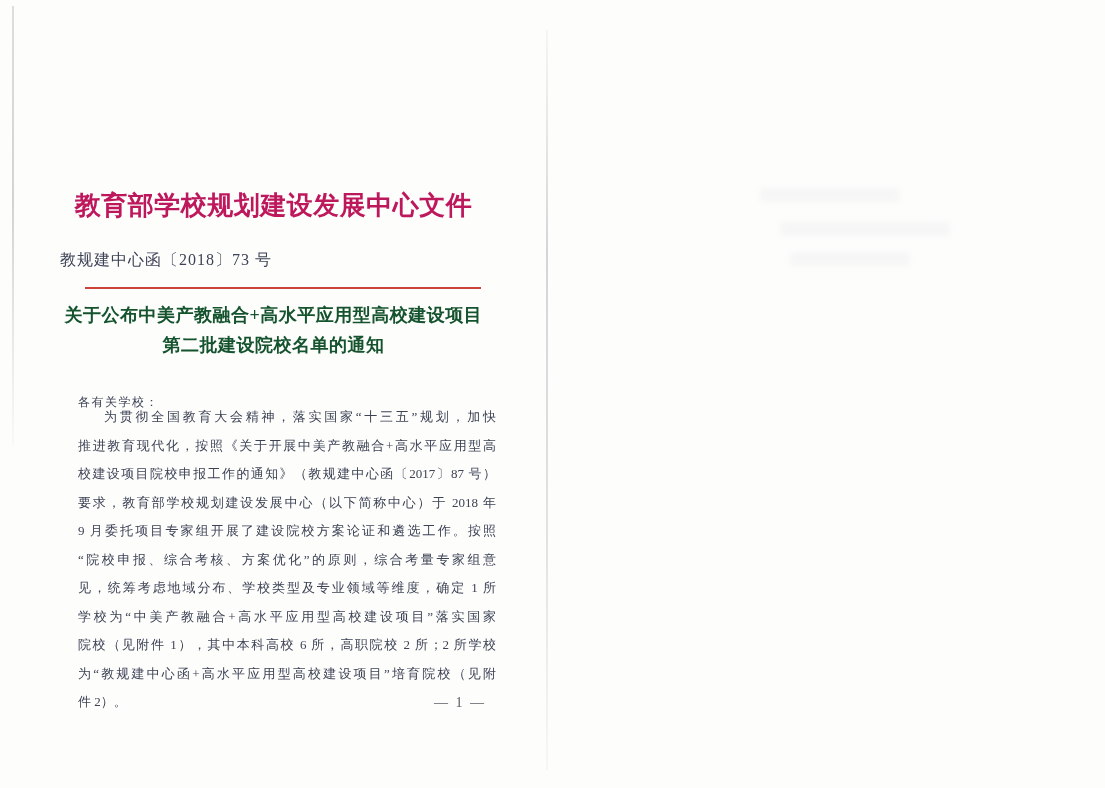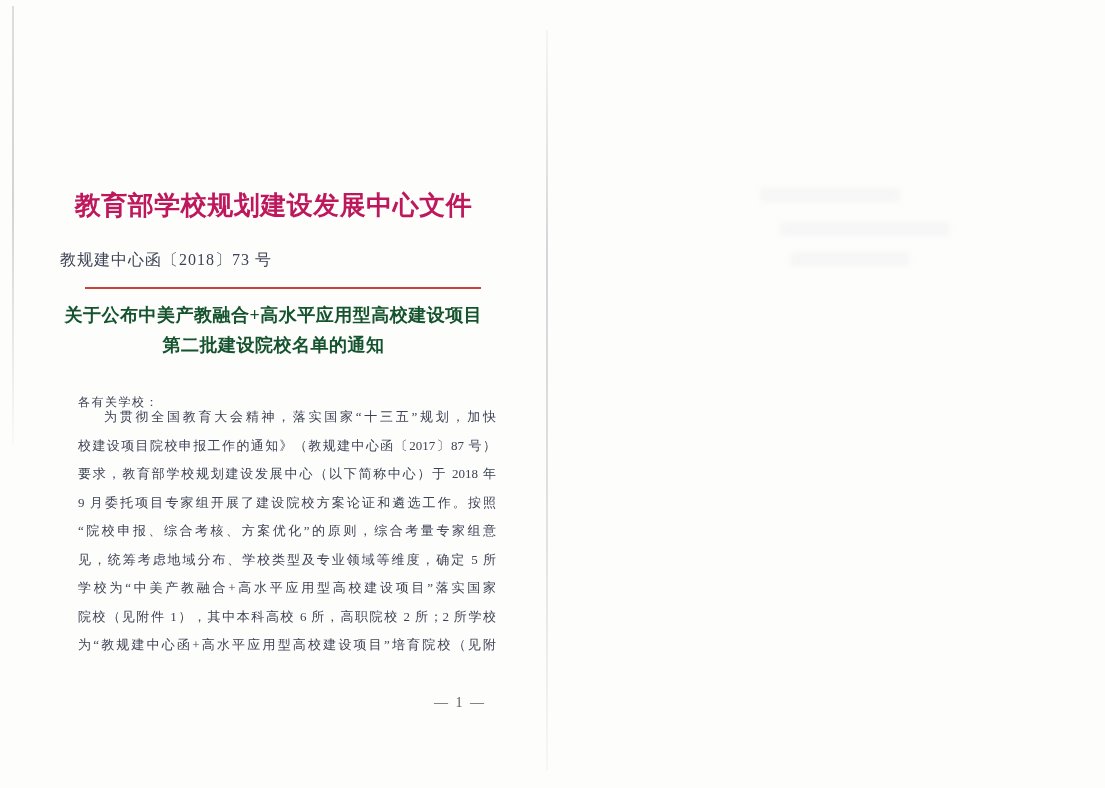"推进教育现代化，按照《关于开展中美产教融合+高水平应用型高" div.body-line { html: none -> <div>推进教育现代化，按照《关于开展中美产教融合+高水平应用型高</div> }
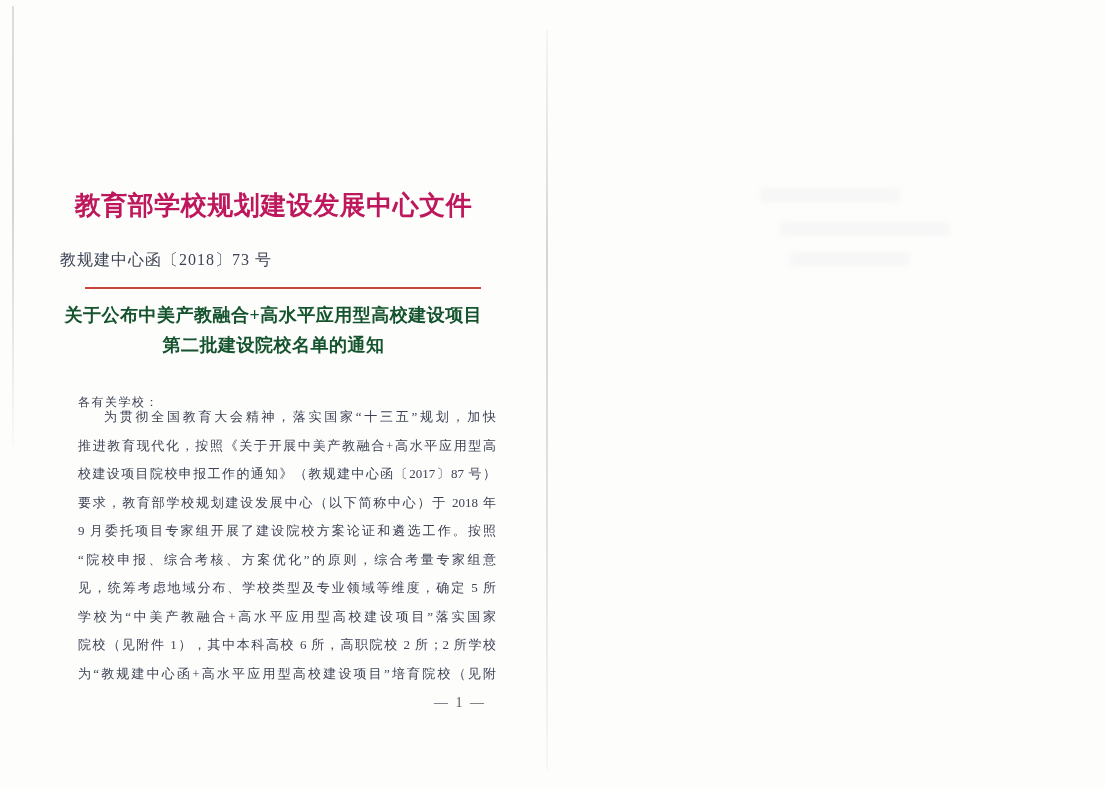"见，统筹考虑地域分布、学校类型及专业领域等维度，确定 5 所" div.body-line { text: 5 -> 1 }
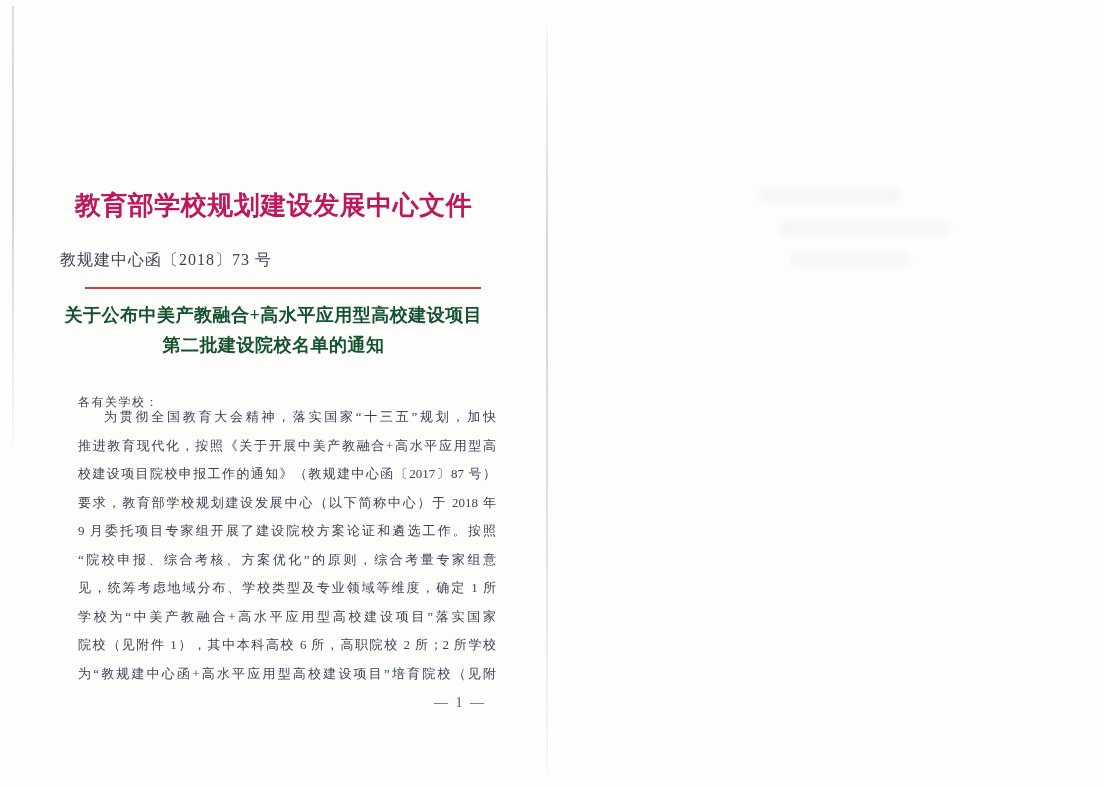"件 2）。" div.body-line { html: none -> <div>件 2）。</div> }
